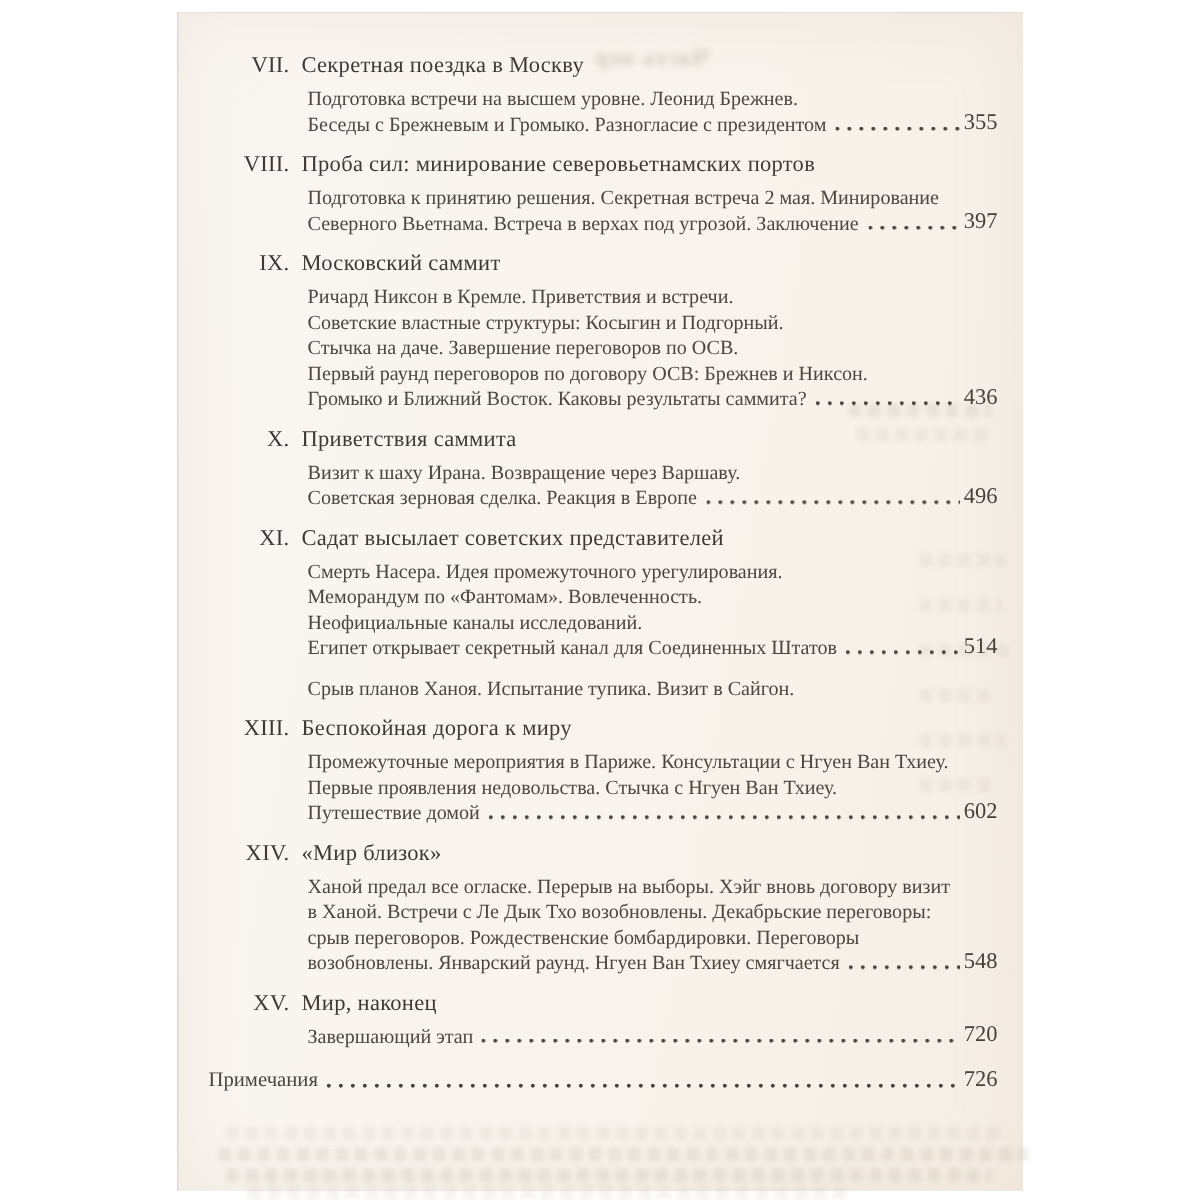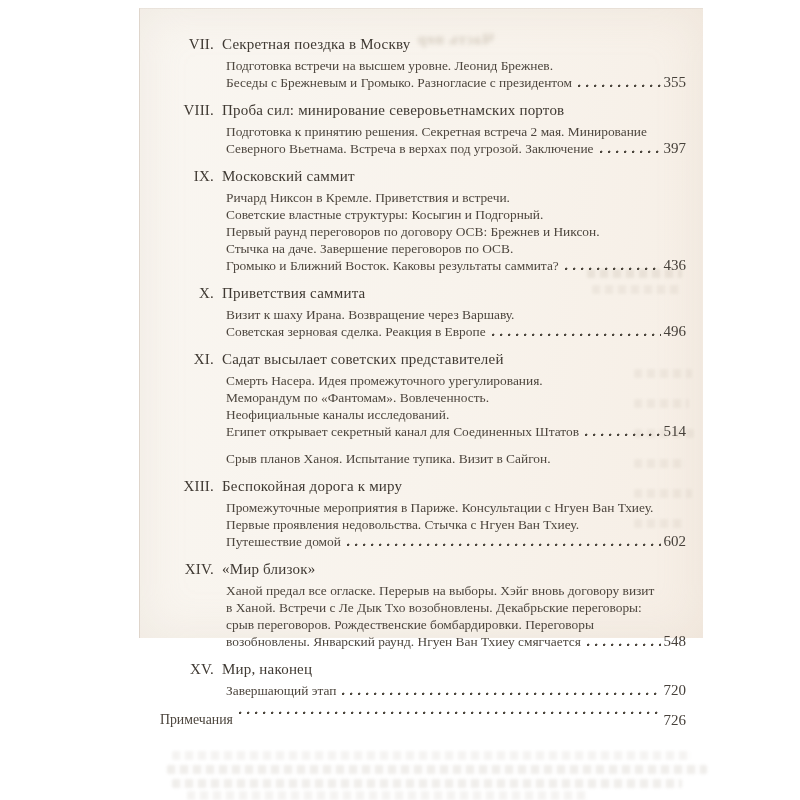"VII." .page { height: 630px -> 786px; margin-left: 21px -> none }
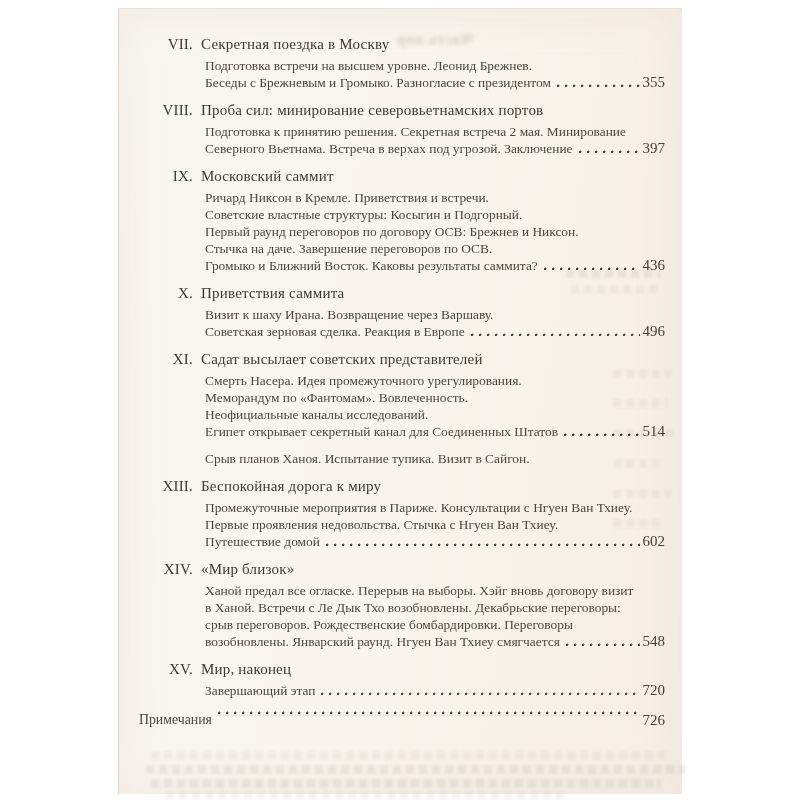"Первый раунд переговоров по договору" div.bline { order: before "Стычка на даче. Завершение переговоров" -> after "Стычка на даче. Завершение переговоров" }
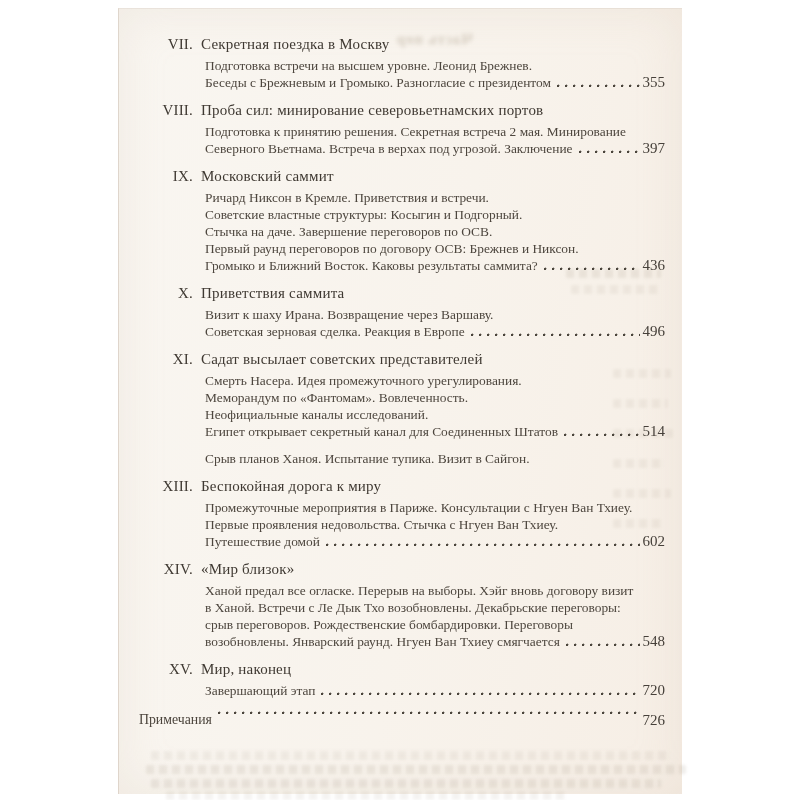"Примечания" .notes-row { align-items: flex-start -> flex-end }
